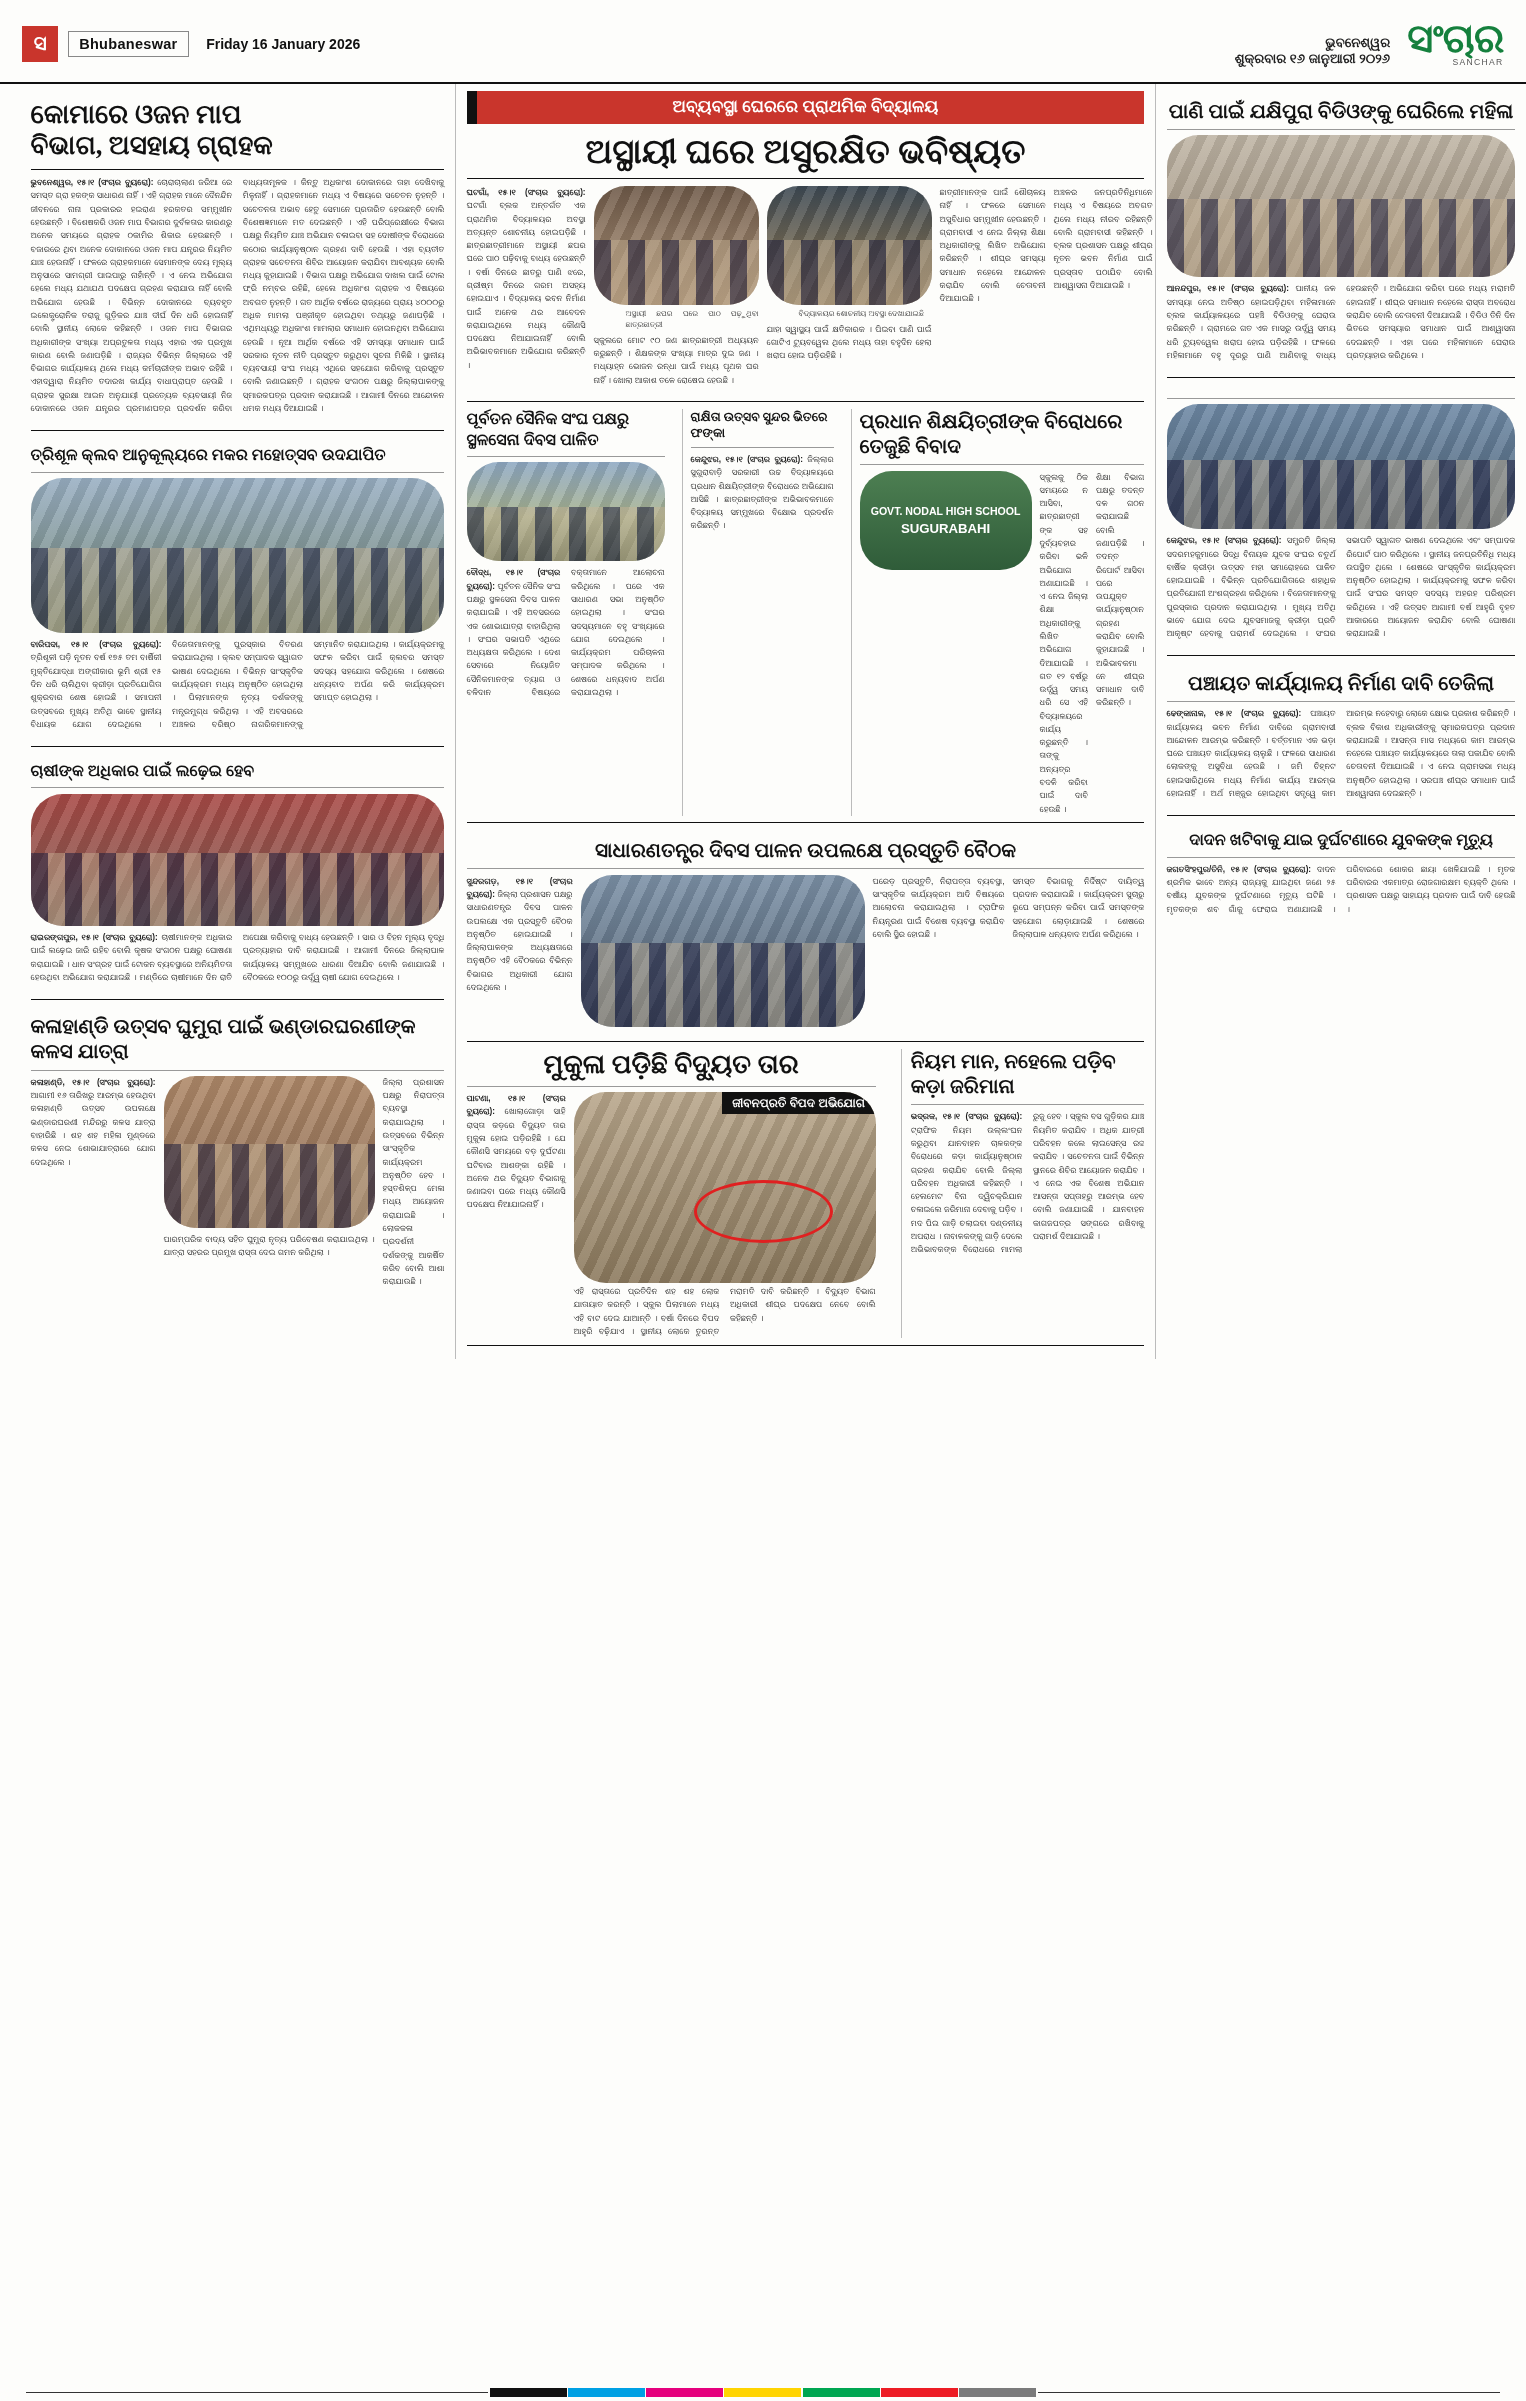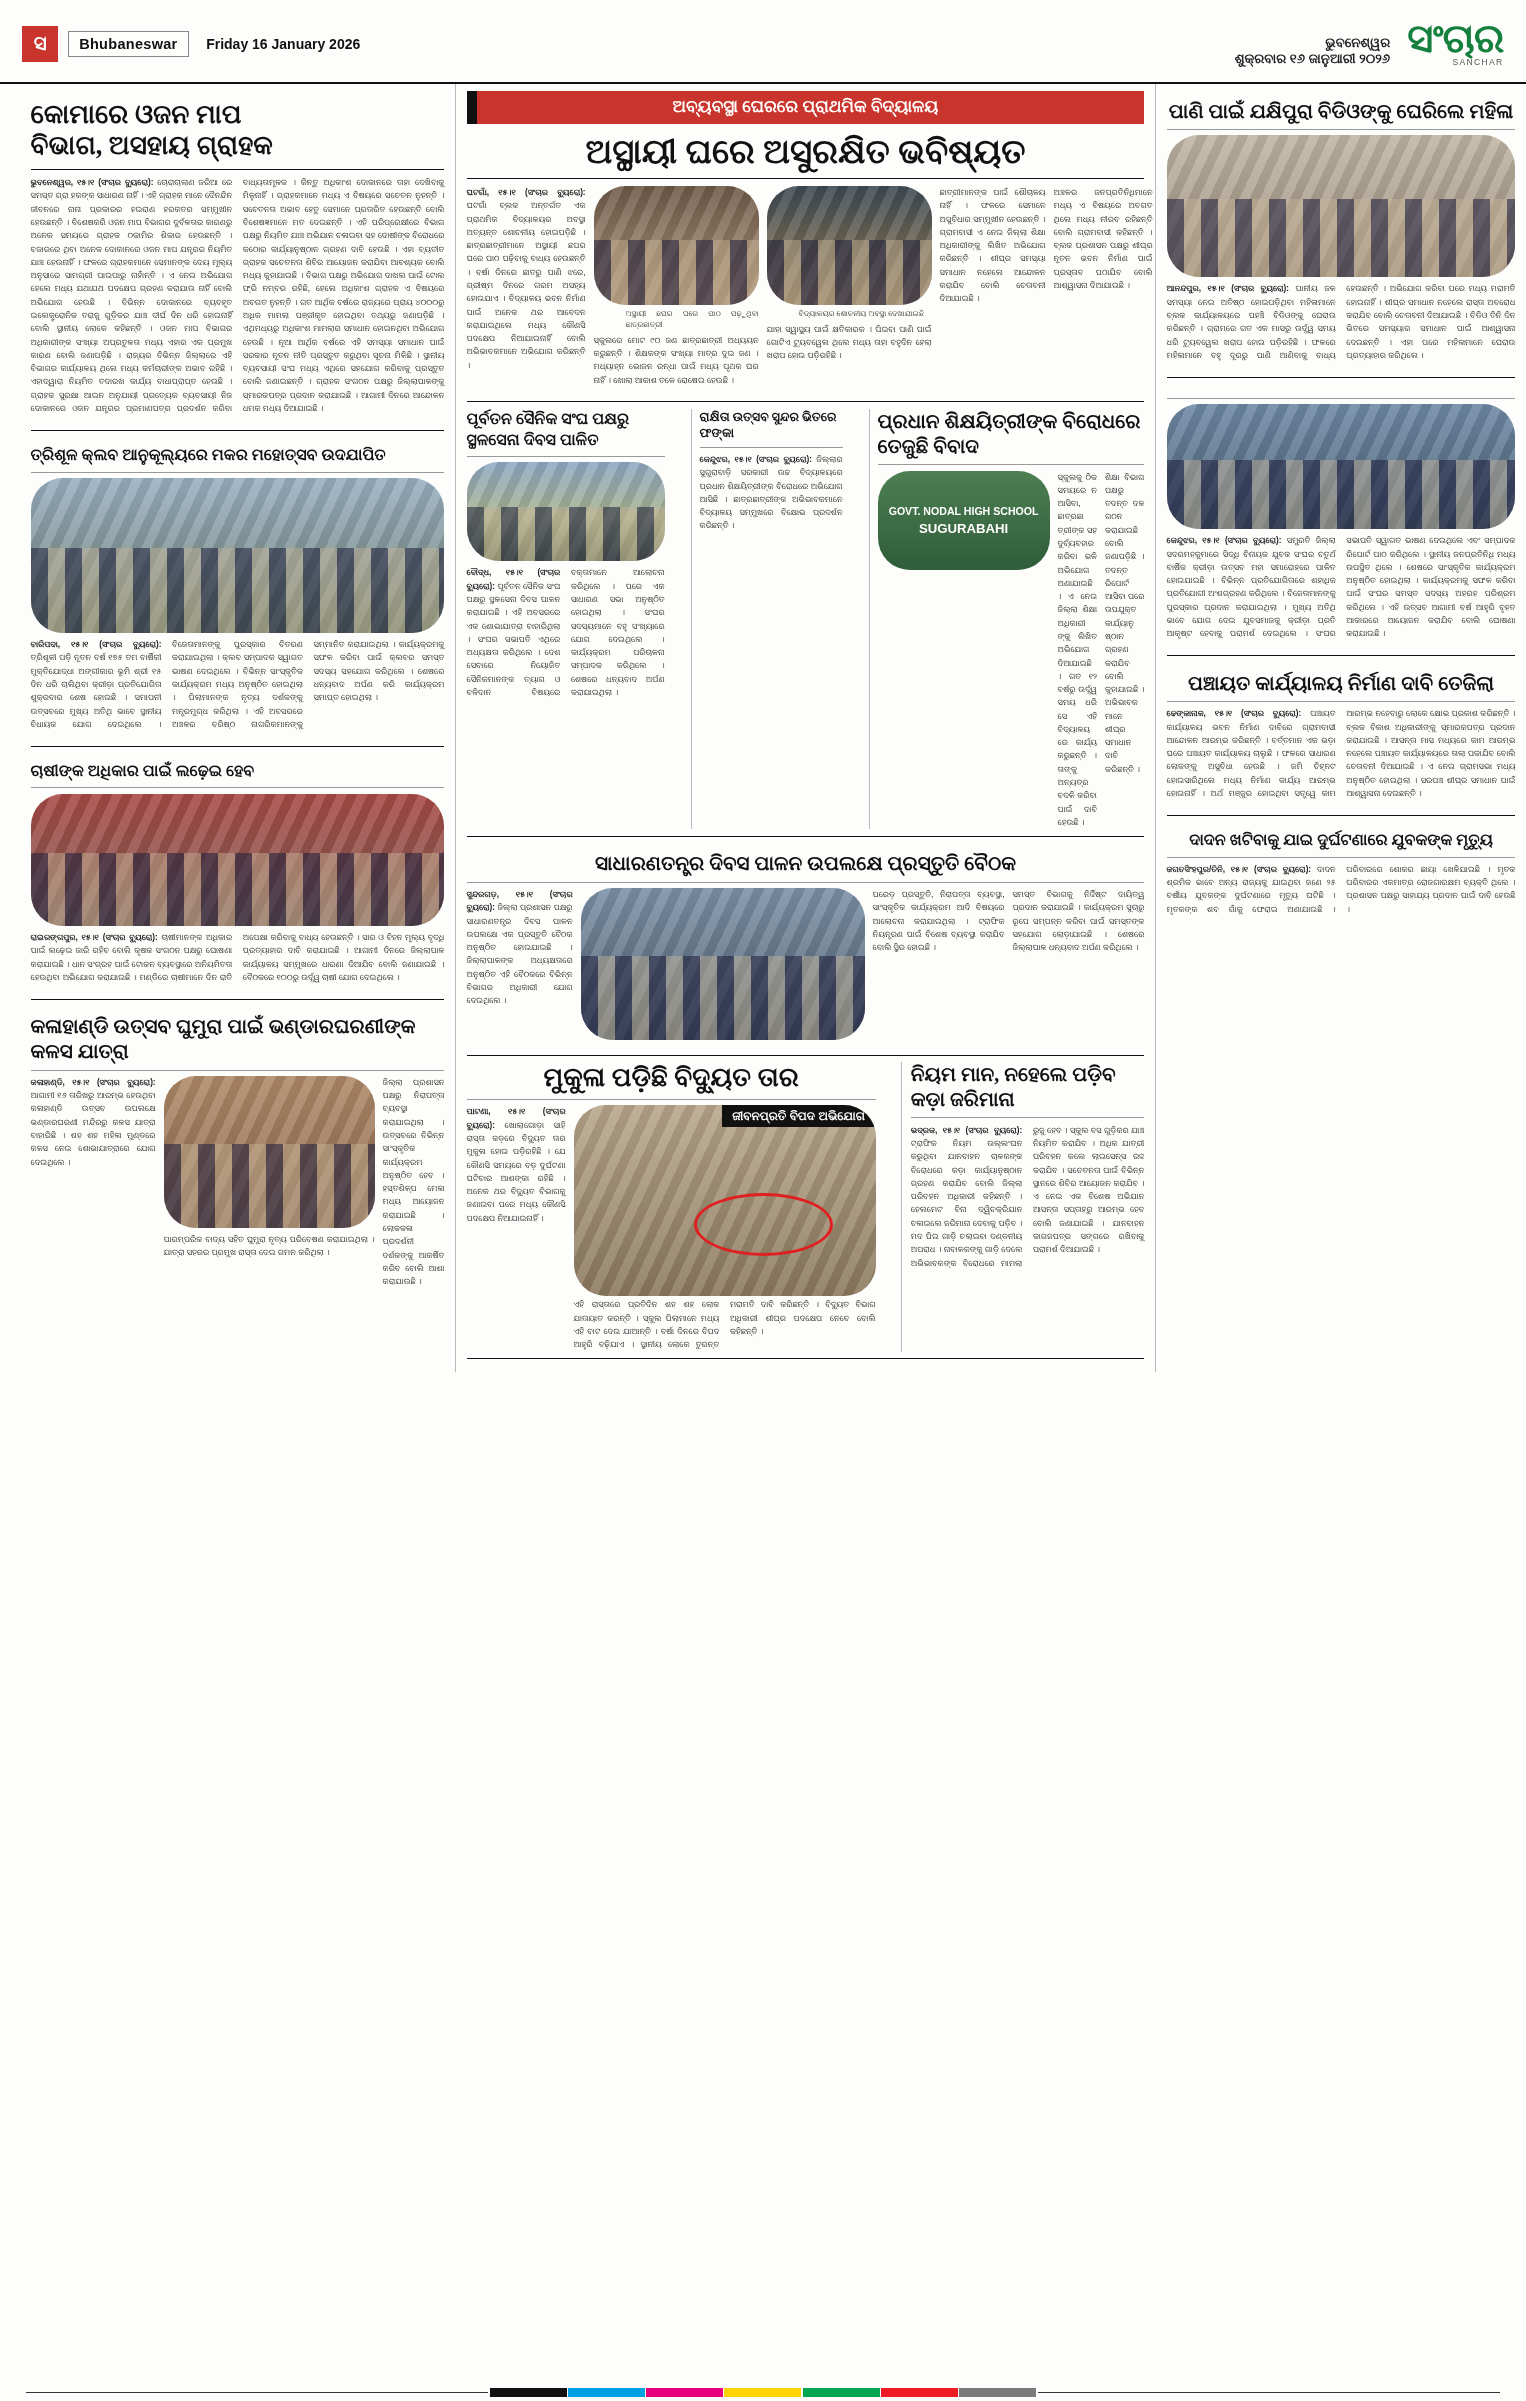"ପୂର୍ବତନ ସୈନିକ ସଂଘ ପକ୍ଷରୁ ସ୍ଥଳସେନା" div { gap: 26px -> 17px }
